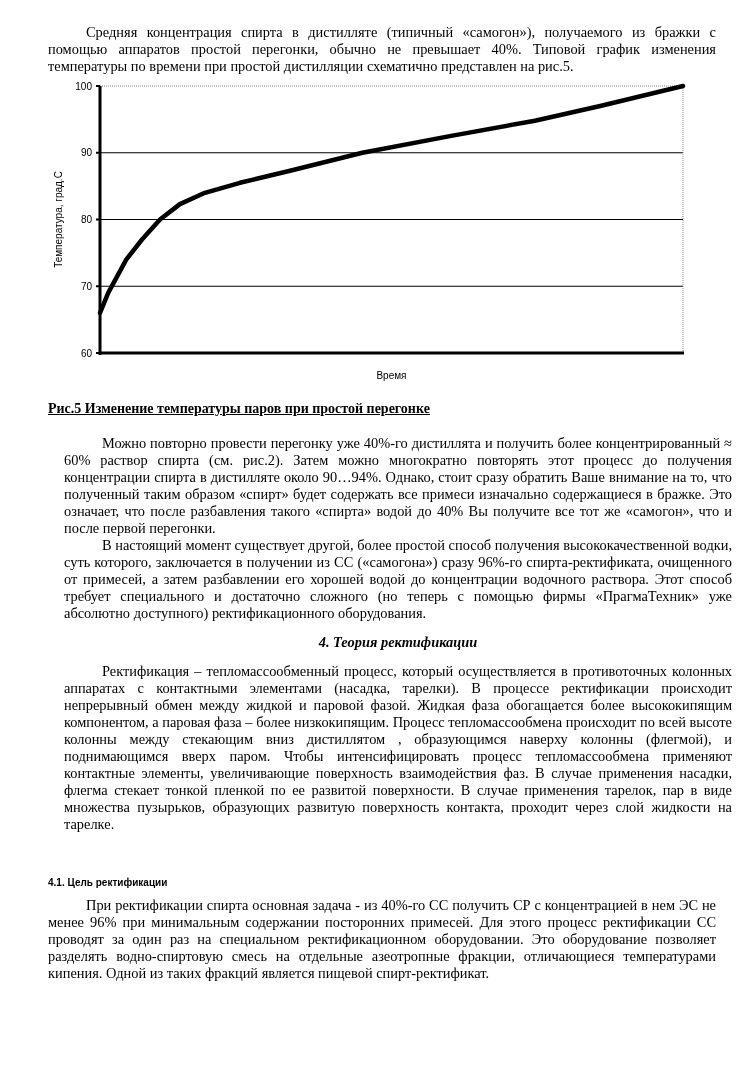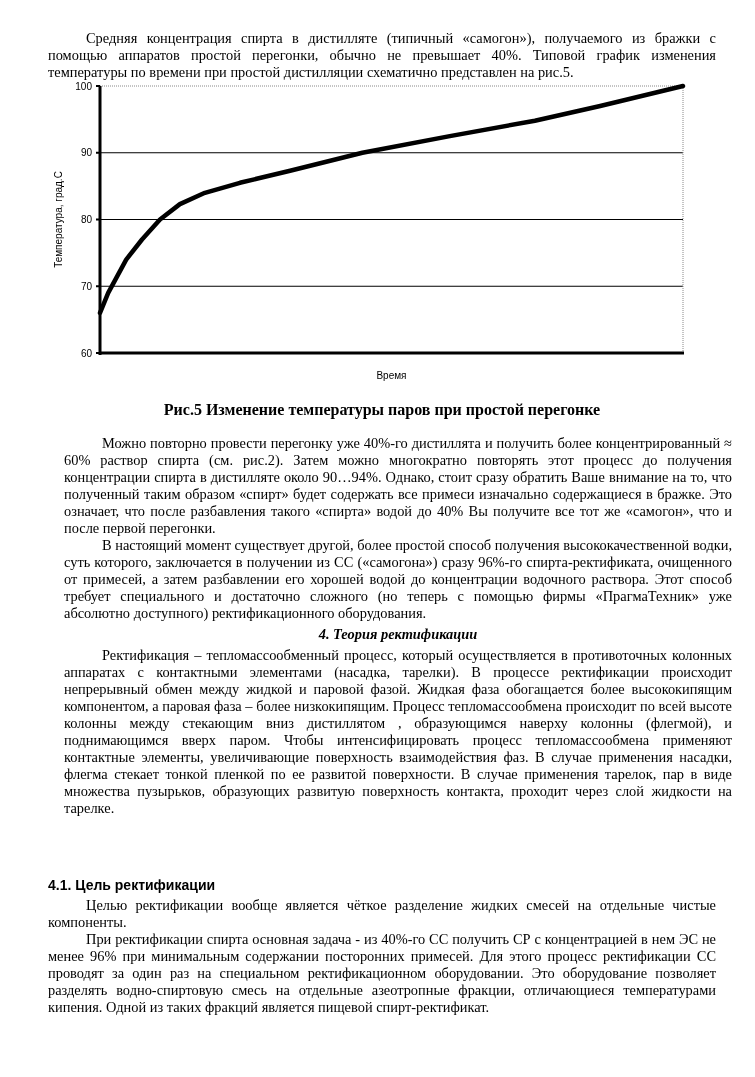"Средняя концентрация спирта в дистилляте" .intro { top: 30px -> 24px }
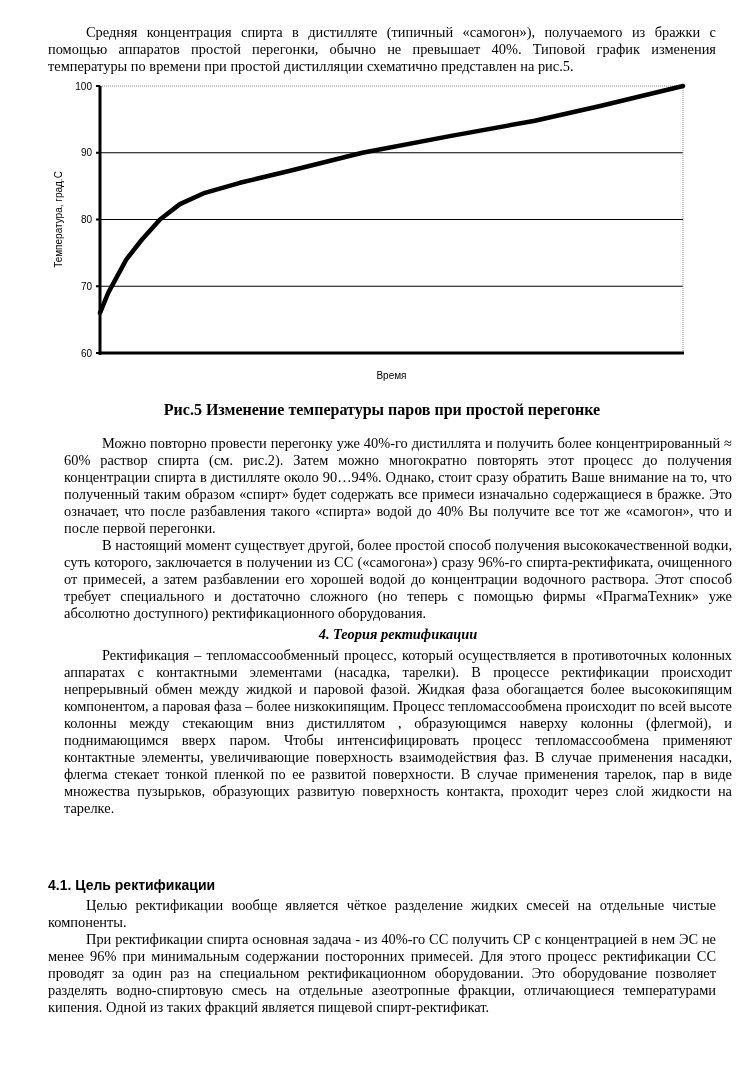"Рис.5 Изменение температуры паров при" .caption { font-size: 16px -> 14px; text-align: center -> left; text-decoration: none -> underline }
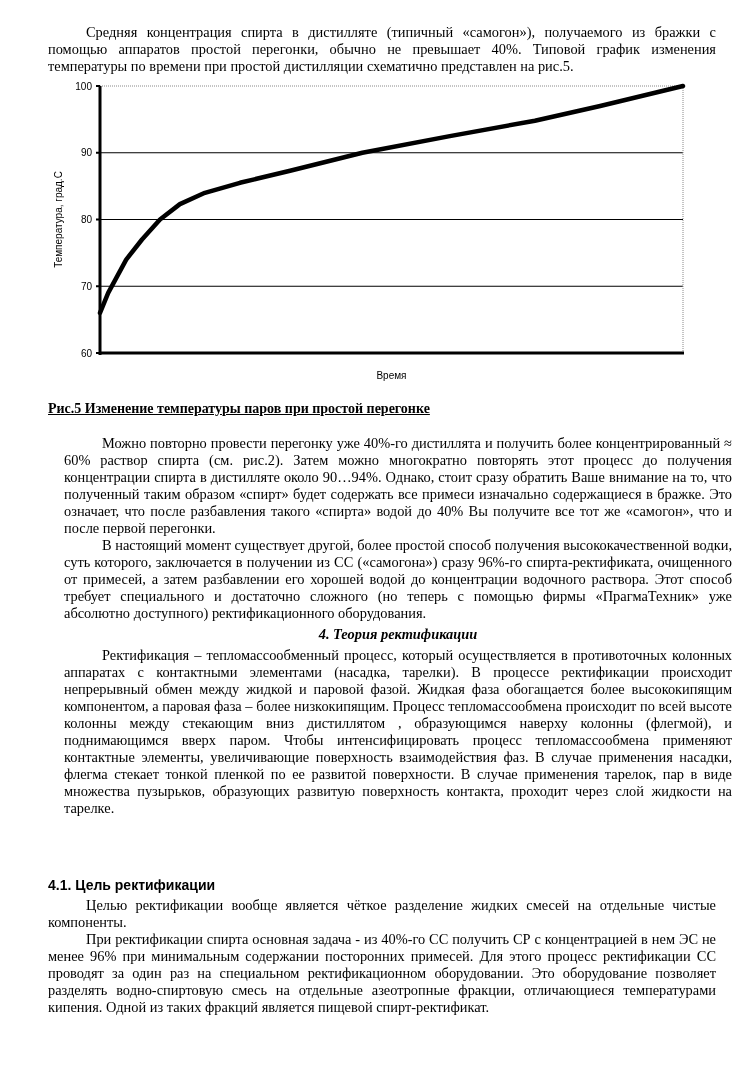"4. Теория ректификации" .section-title { margin: 4px -> 12px }
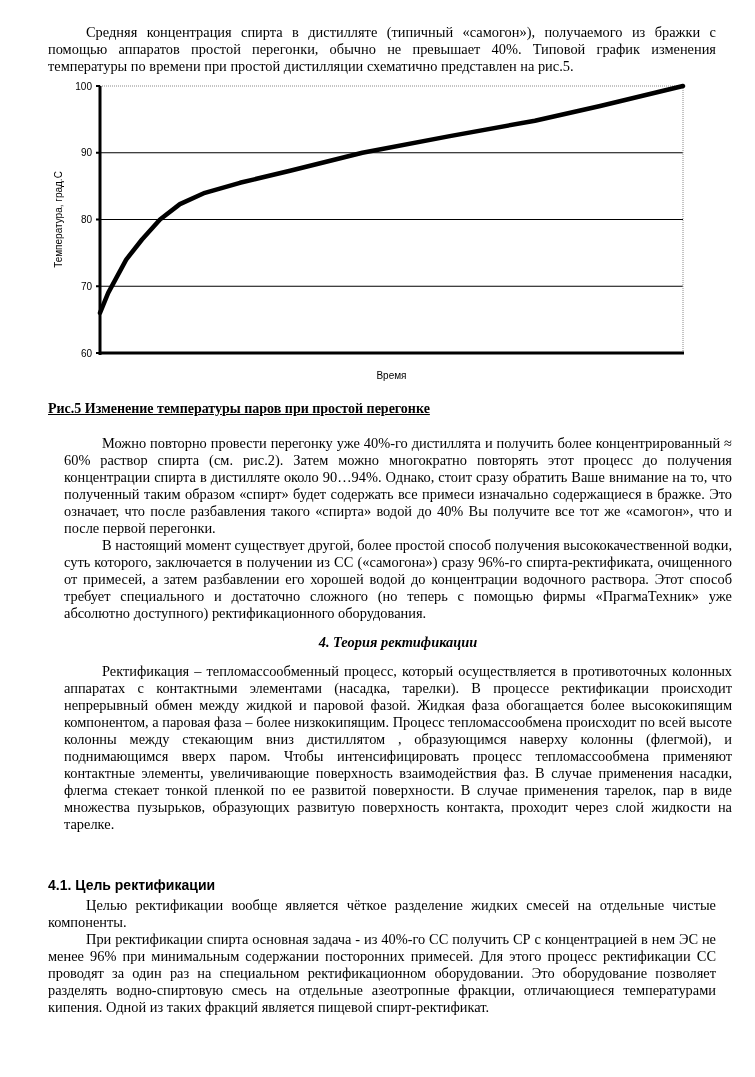"4.1. Цель ректификации" .subhead { font-size: 14px -> 10px }
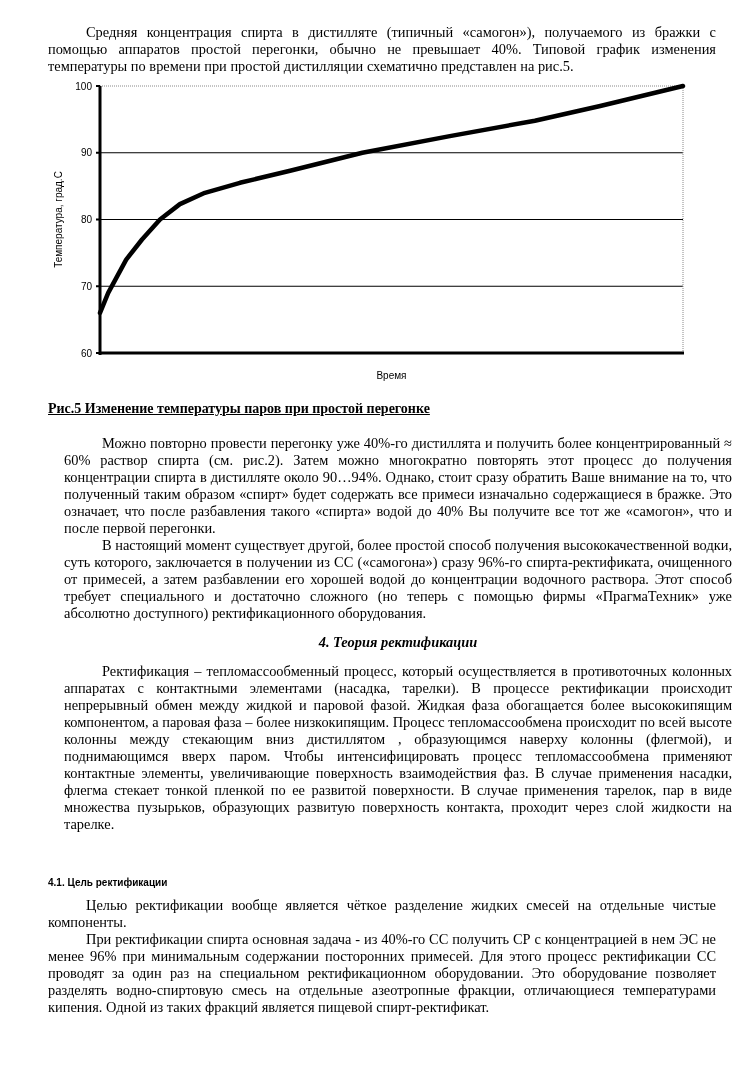"Целью ректификации вообще является" p.para { html: <p>Целью ректификации вообще является чёткое разделение жидких смесей на отдельные чистые компоненты.</p> -> none }
